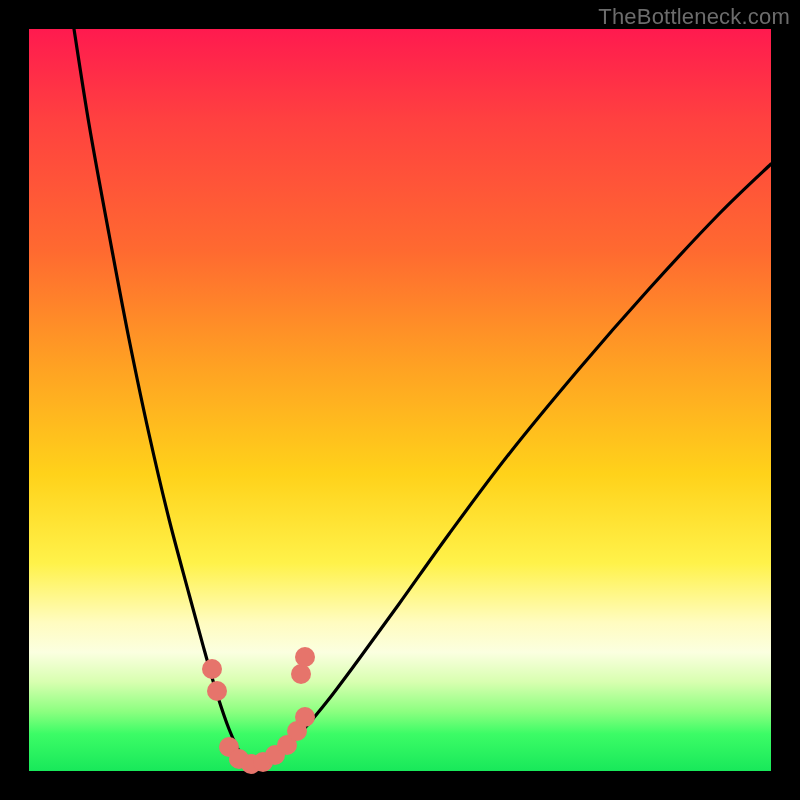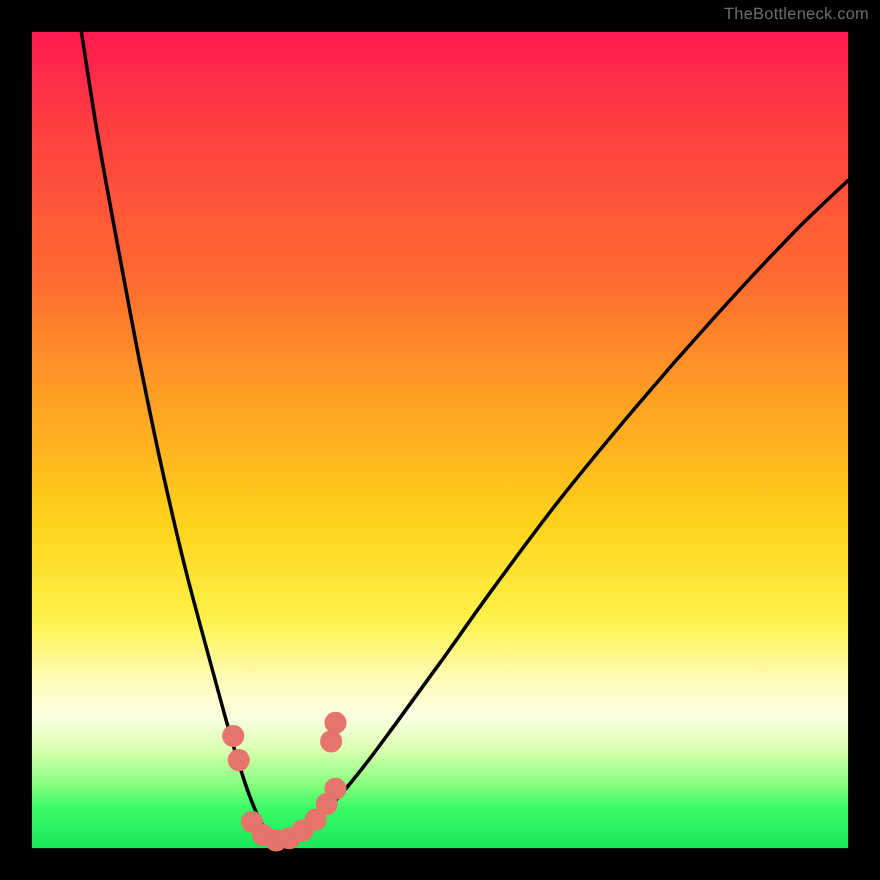"TheBottleneck.com" .watermark { font-size: 15px -> 22px }
